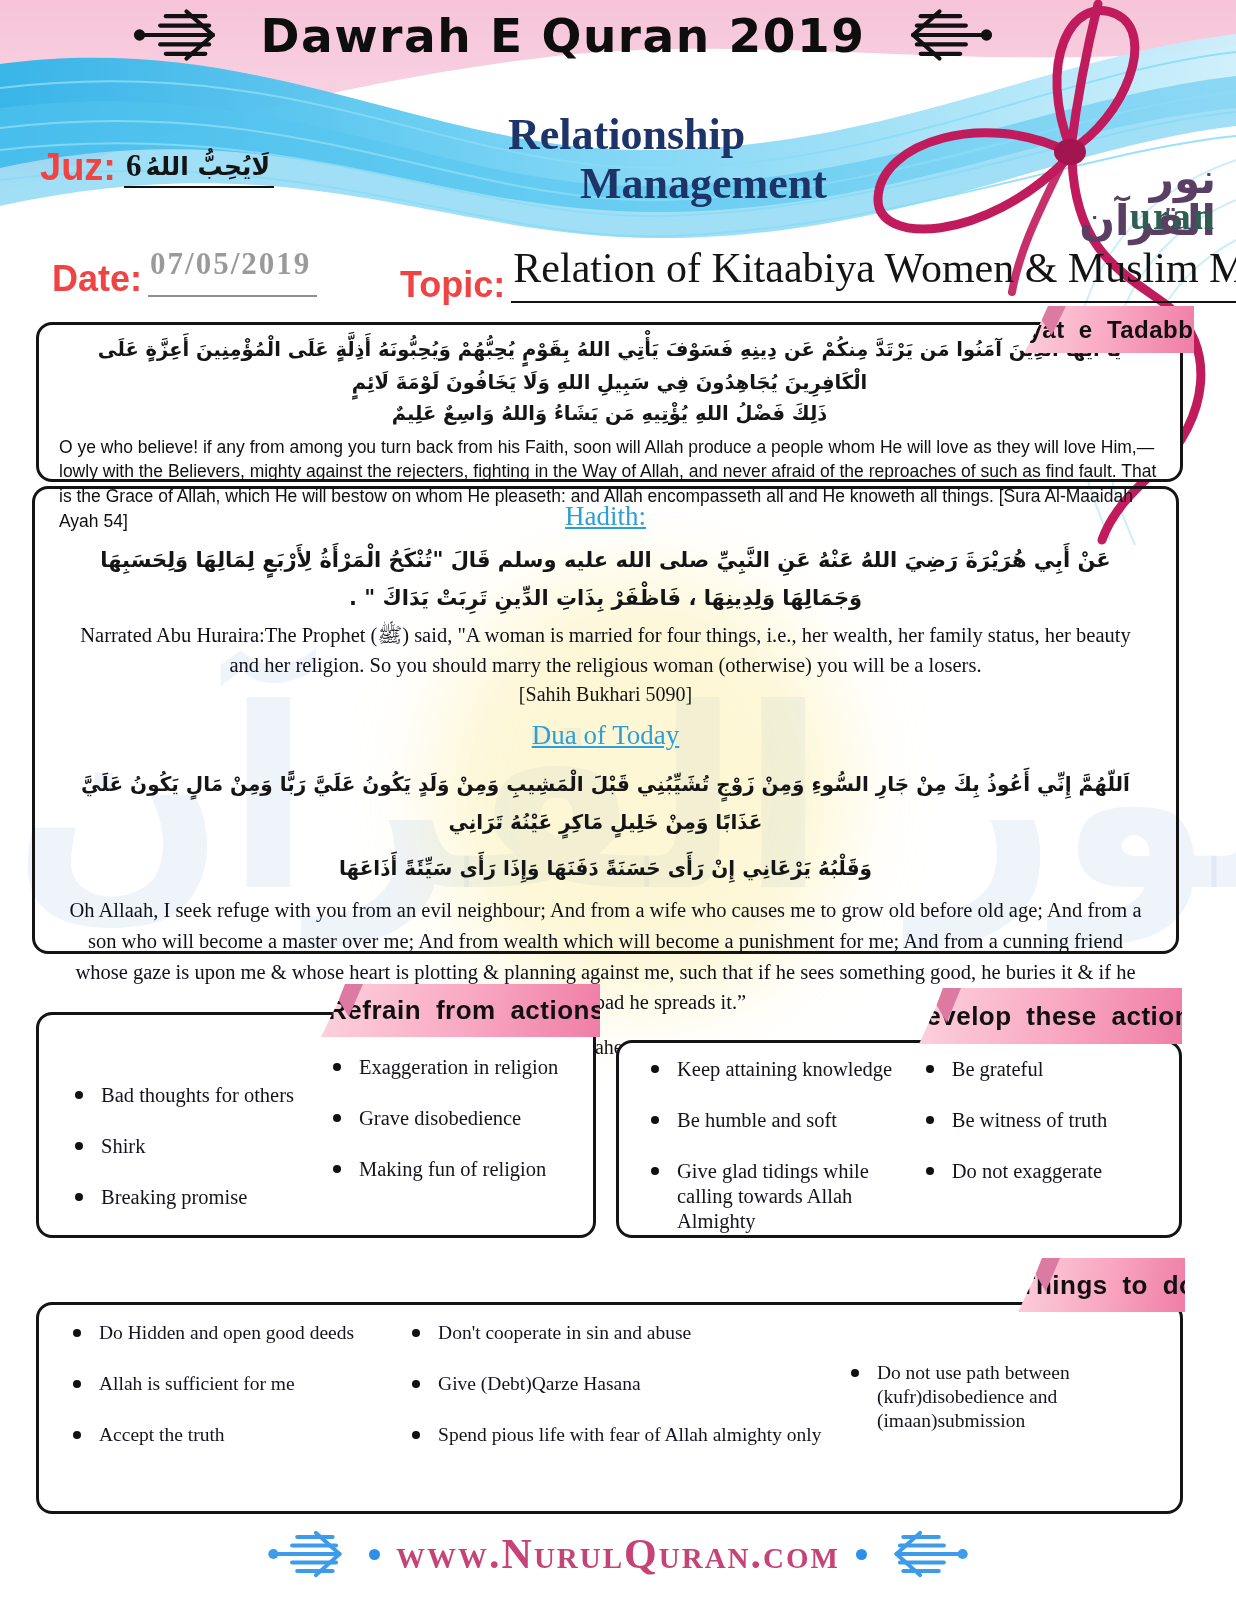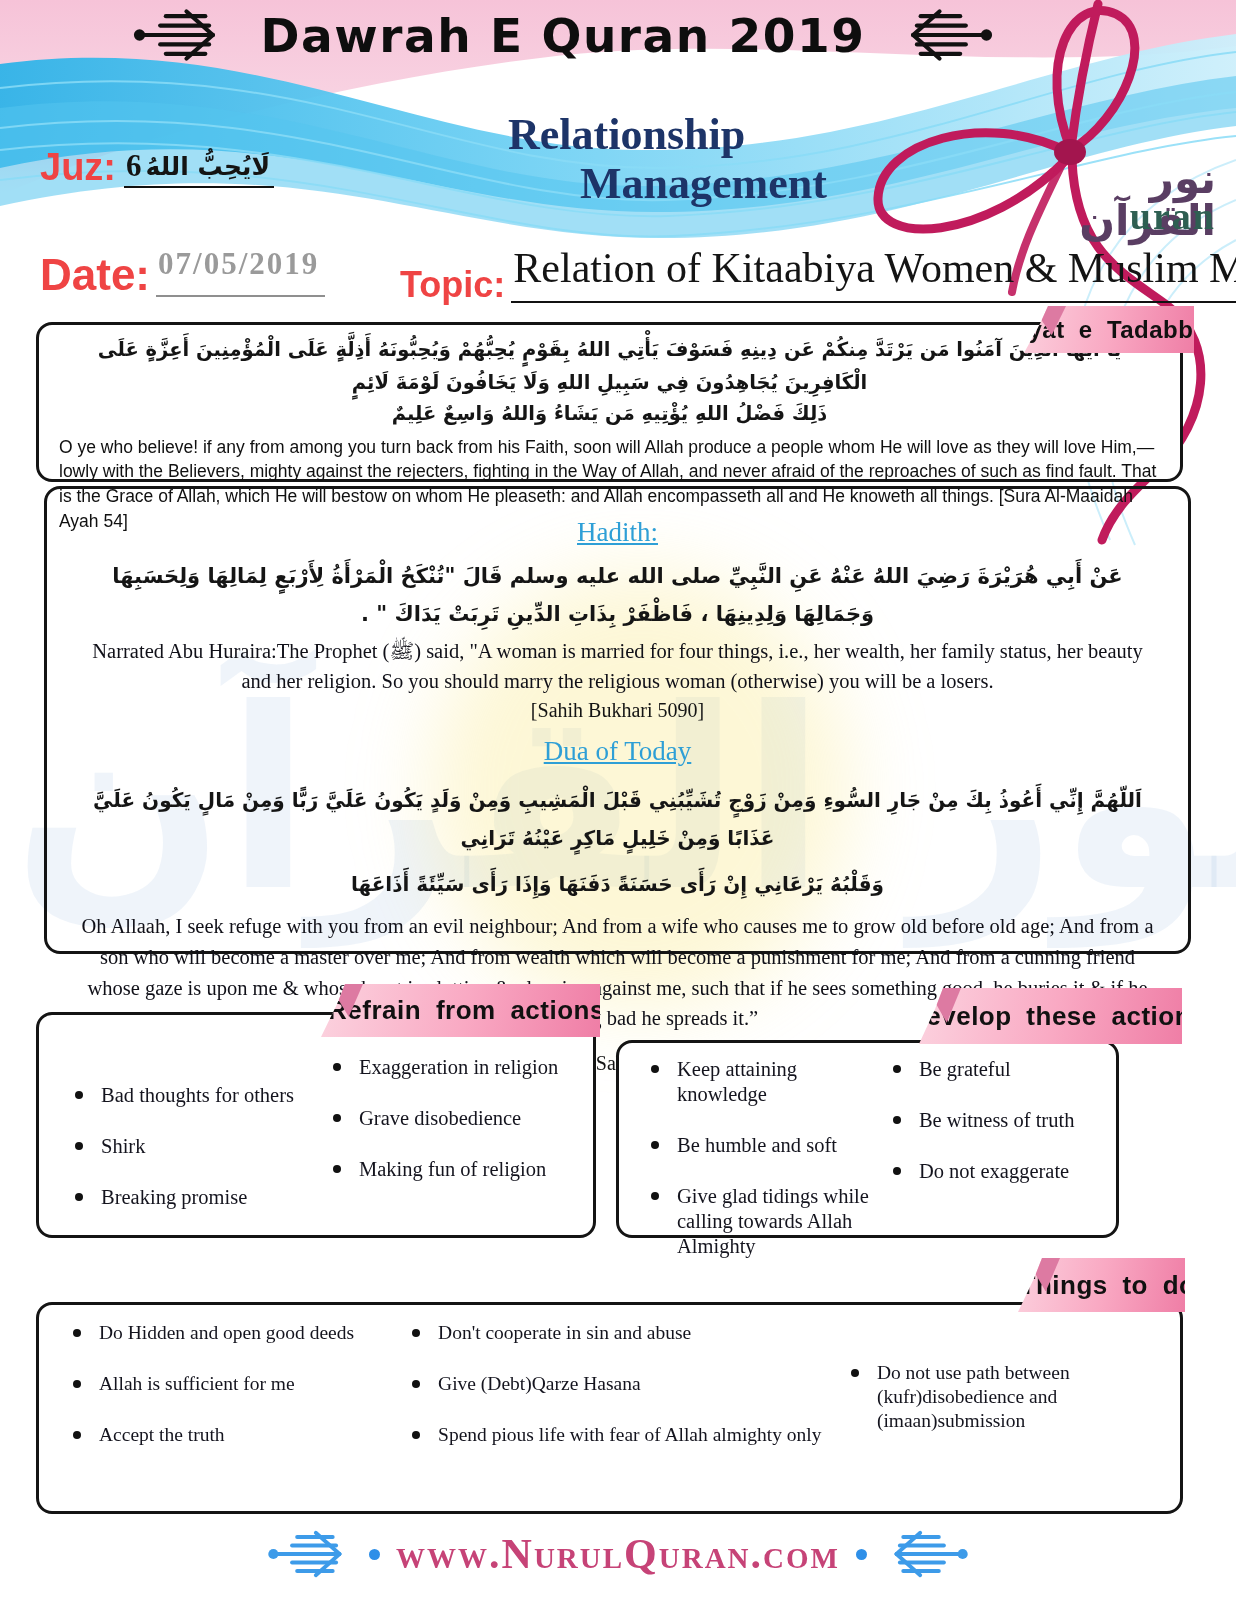"Date:" .date-row .meta-label { font-size: 44px -> 36px; margin-left: none -> 12px }
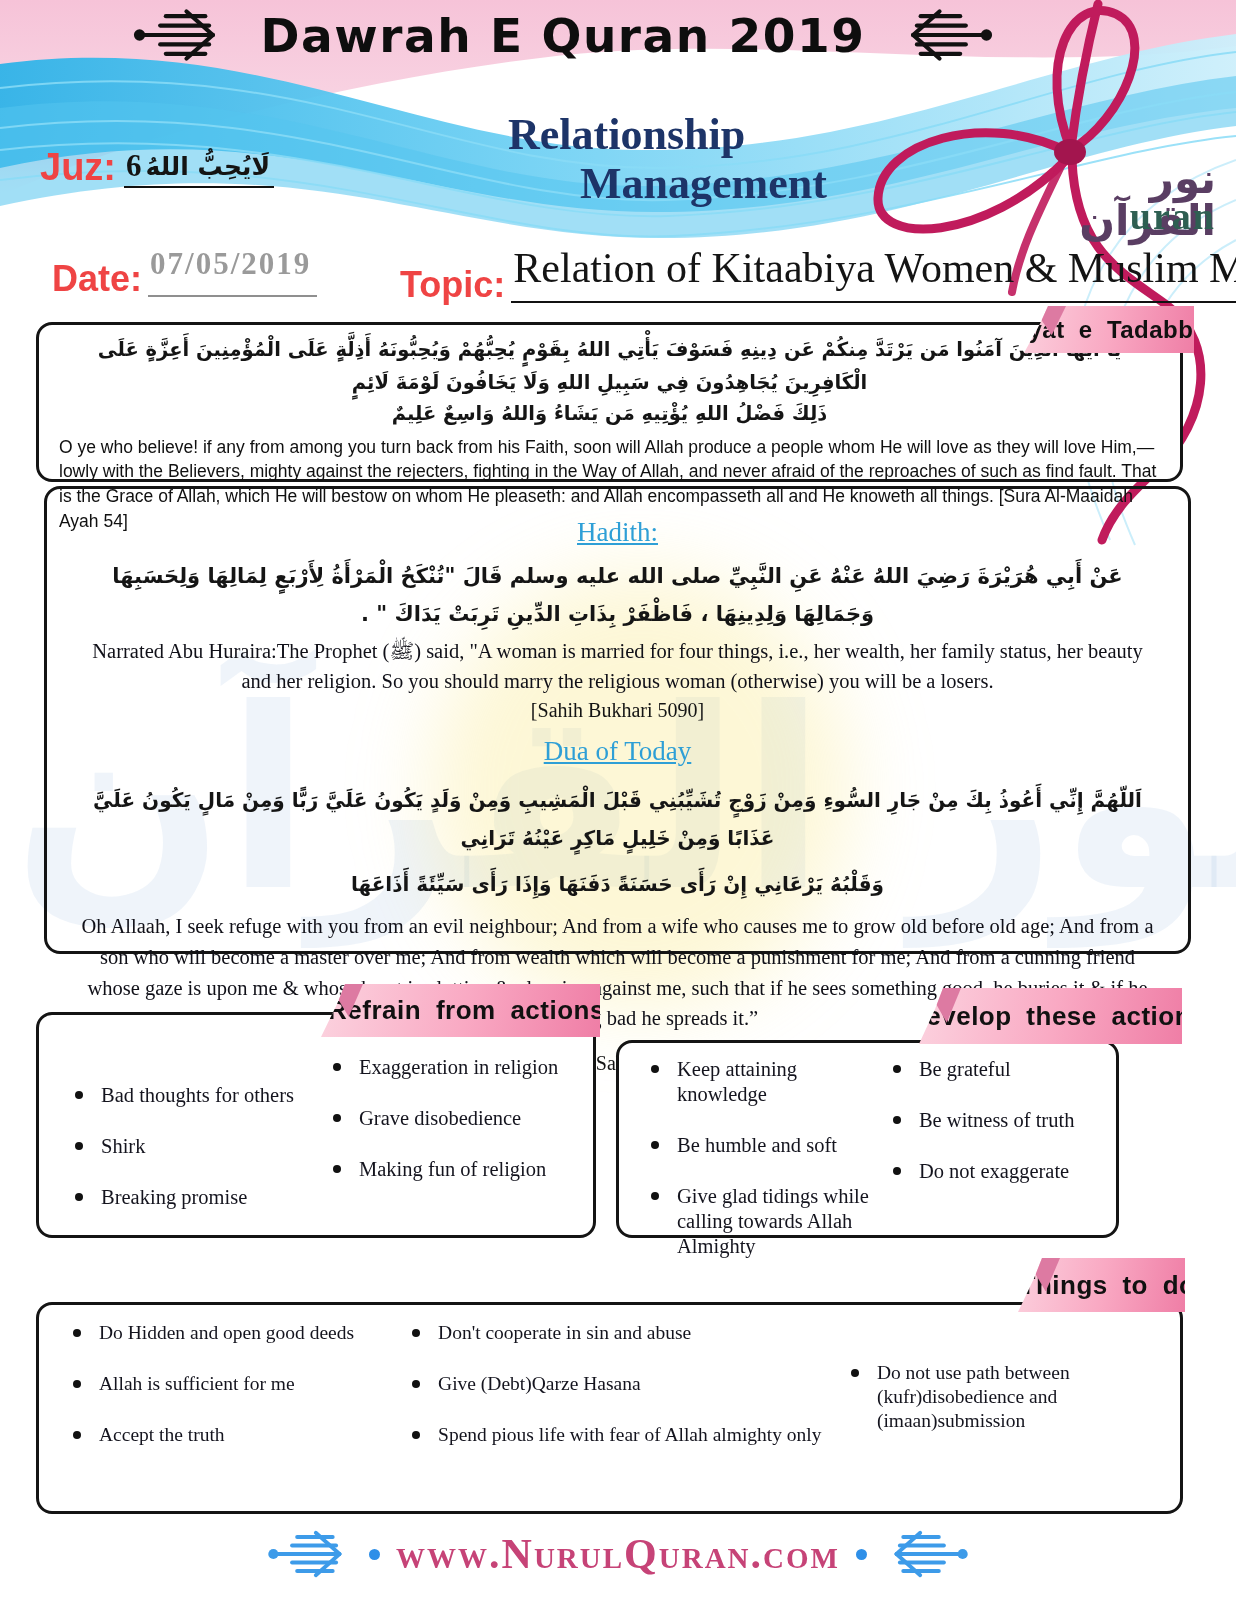"Hadith:" .main-box { left: 44px -> 32px; padding: 22px 28px -> 6px 28px }
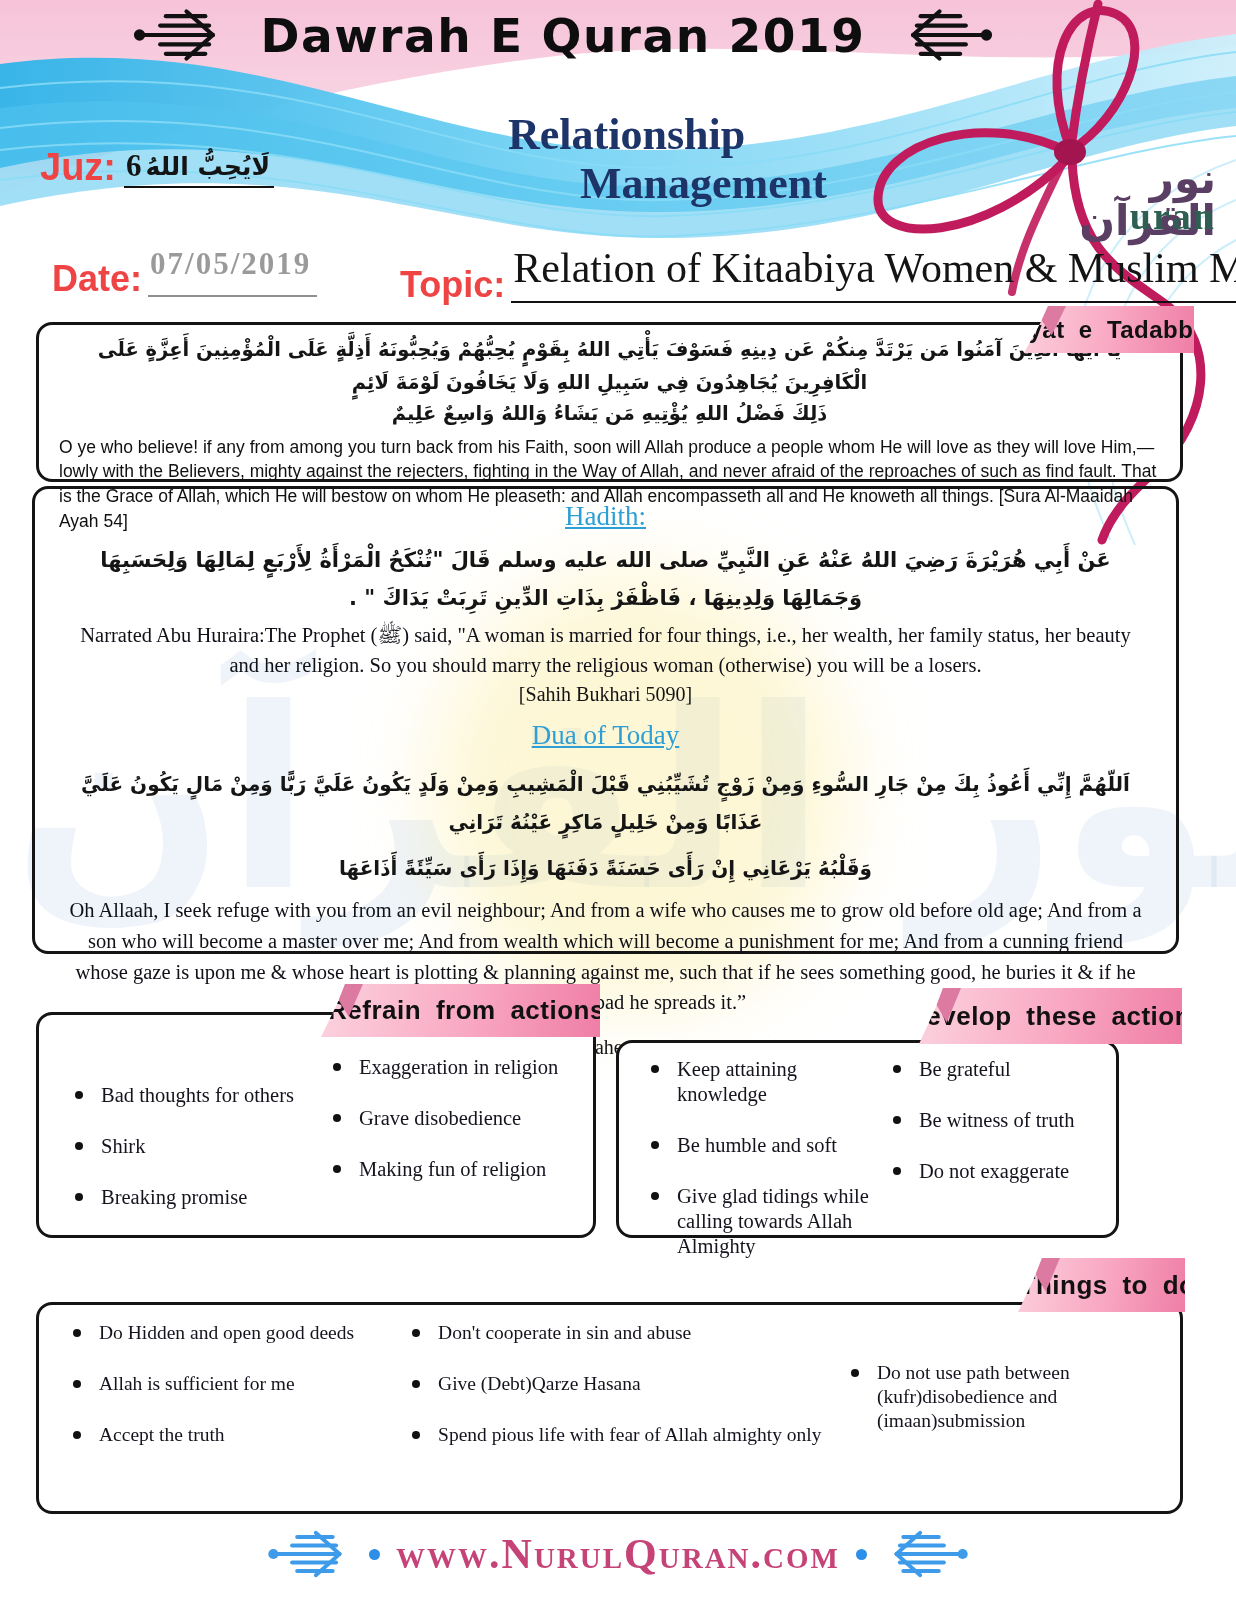"Keep attaining knowledge" .develop-box { width: 503px -> 566px }
